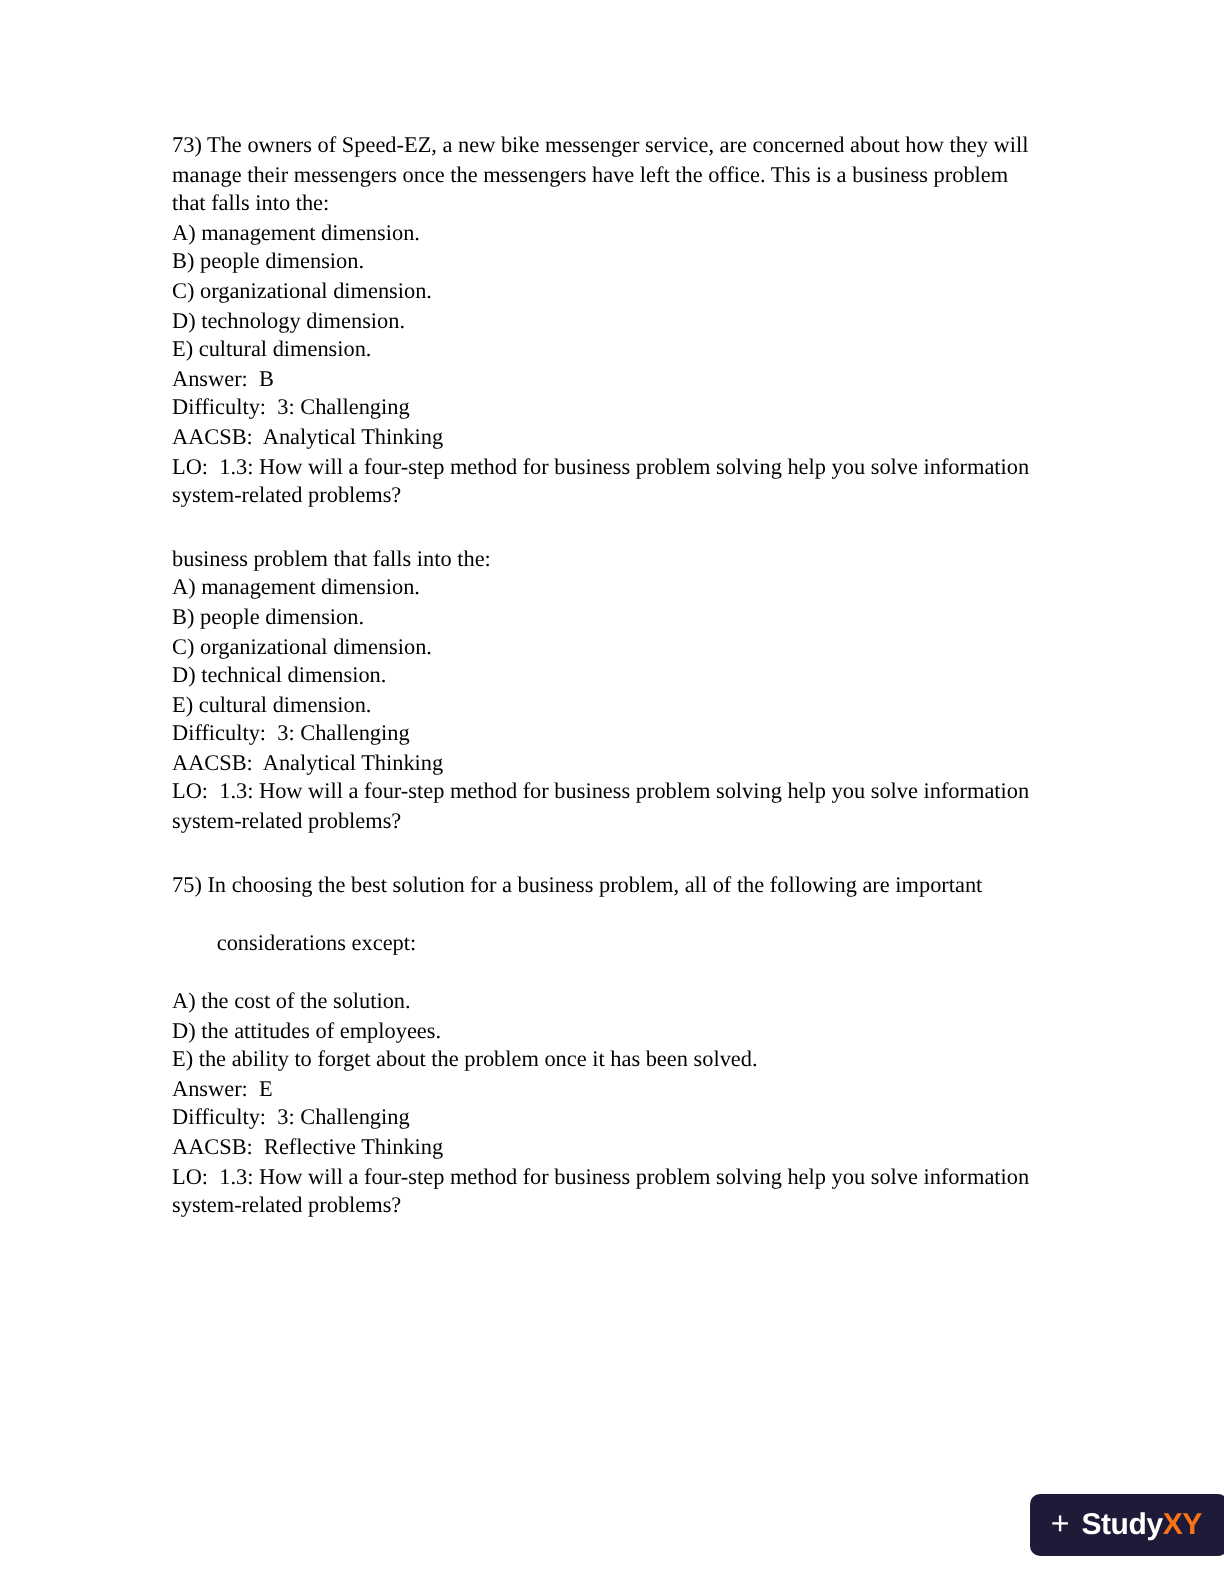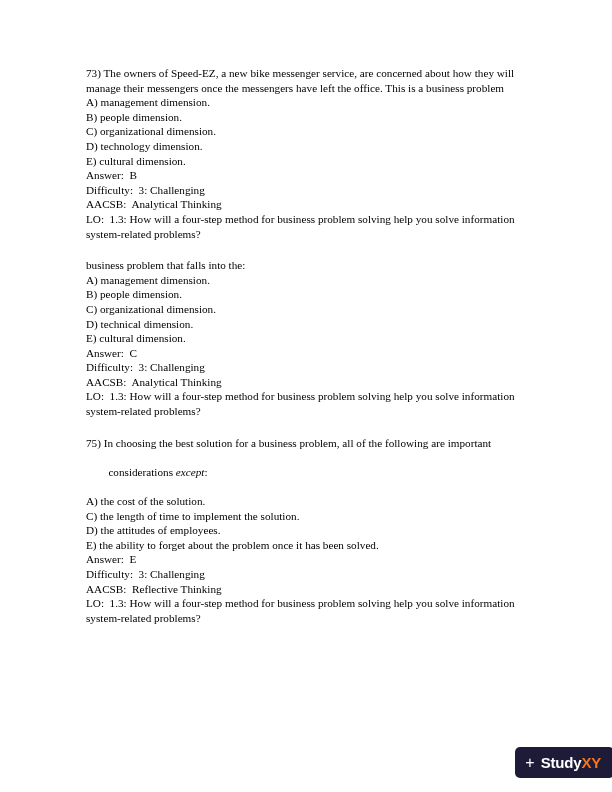"that falls into the:" div.line { html: none -> <div>that falls into the:</div> }
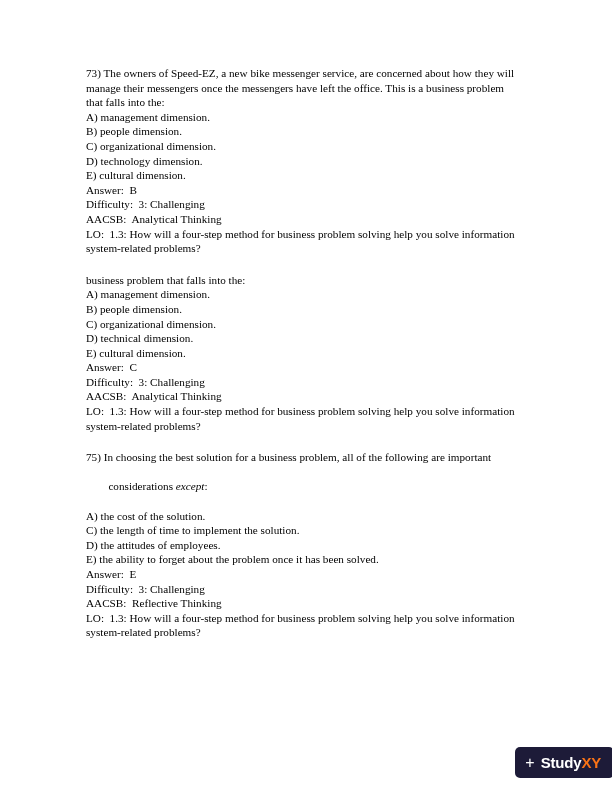"Answer: C" div.line { html: <div>Answer: C</div> -> none }
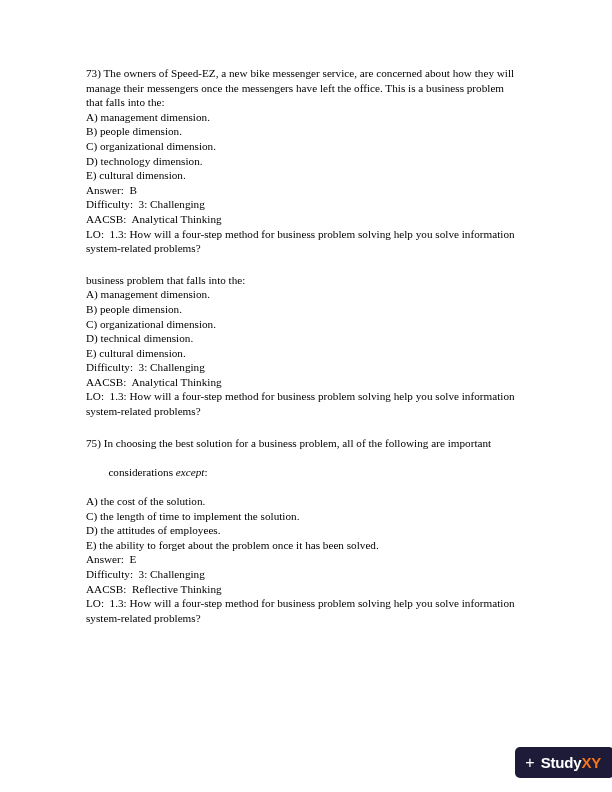"except" .italic { font-style: italic -> none }
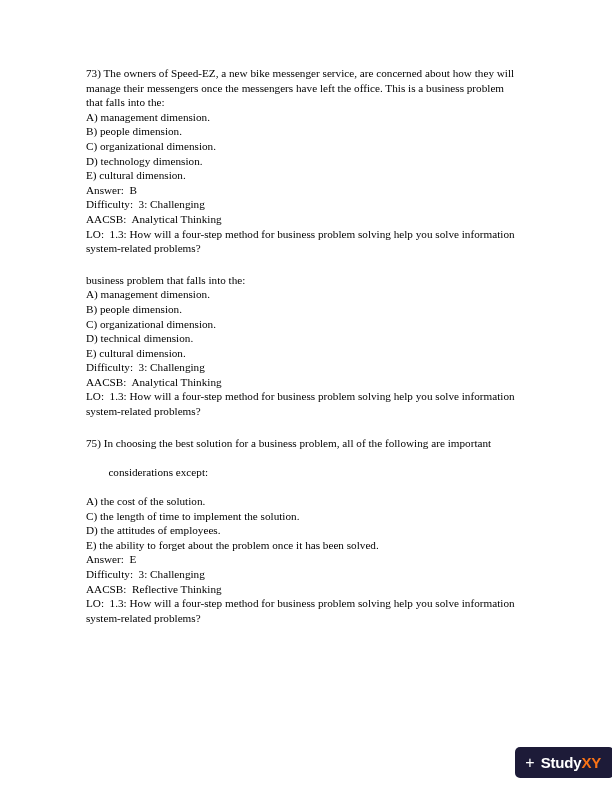"C) the length of time" div.line { html: <div>C) the length of time to implement the solution.</div> -> none }
